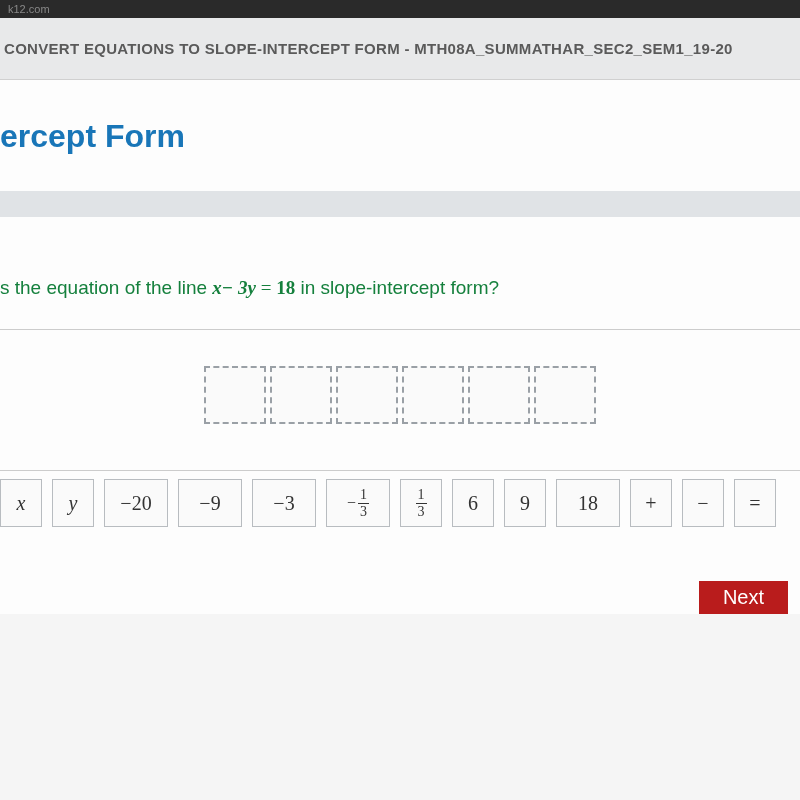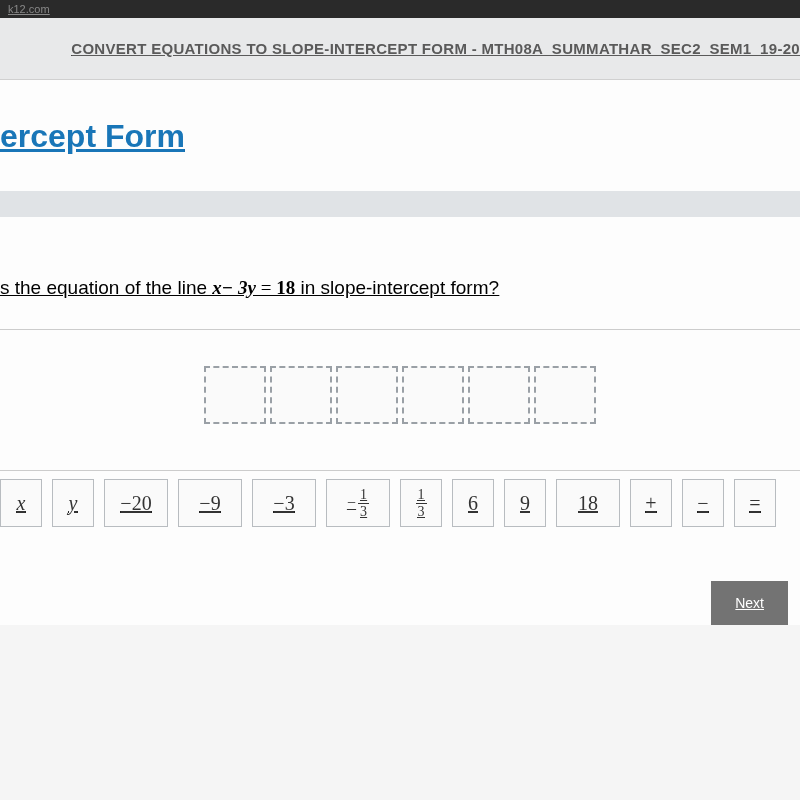"k12.com" * { text-decoration: underline -> none }
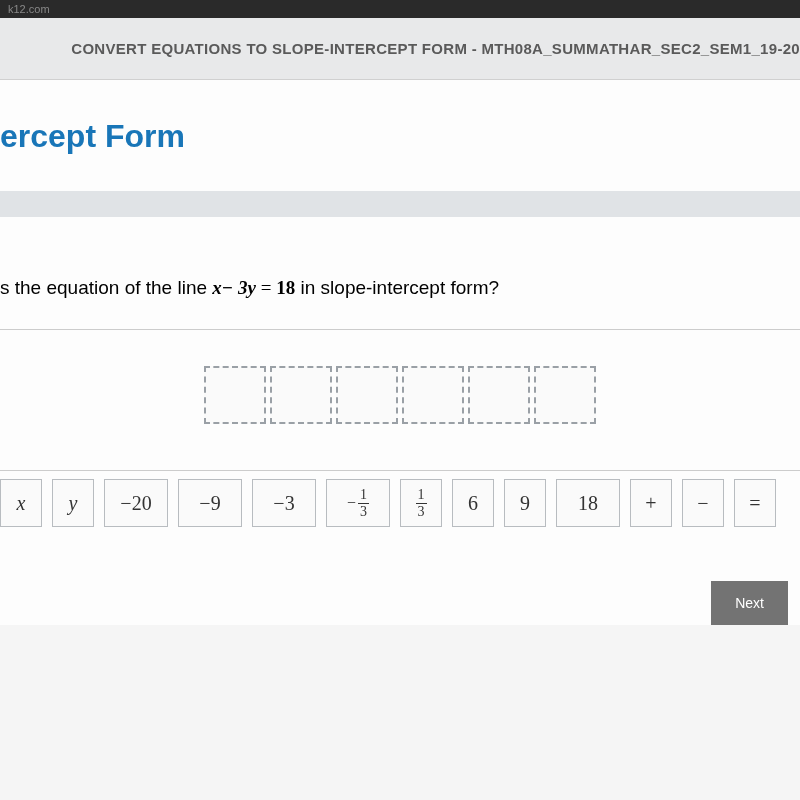"CONVERT EQUATIONS TO SLOPE-INTERCEPT" .header-text { text-align: right -> none }
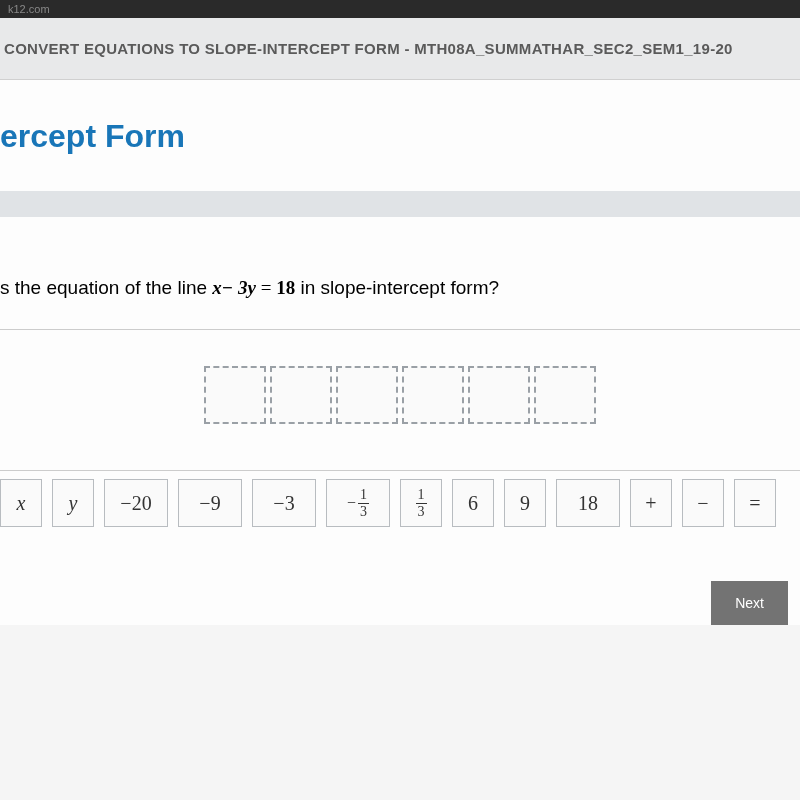"s the equation of the" .question-text { color: #000000 -> #15803d }
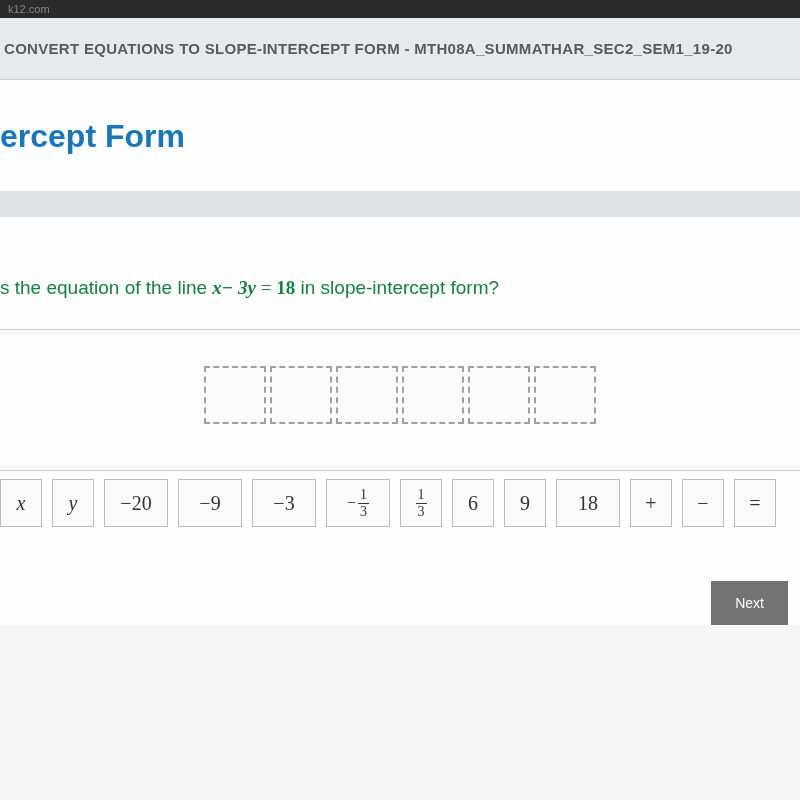"Next" .next-btn { background: #737373 -> #b91c1c; font-size: 14px -> 20px; padding: 14px 24px -> 5px 24px }
